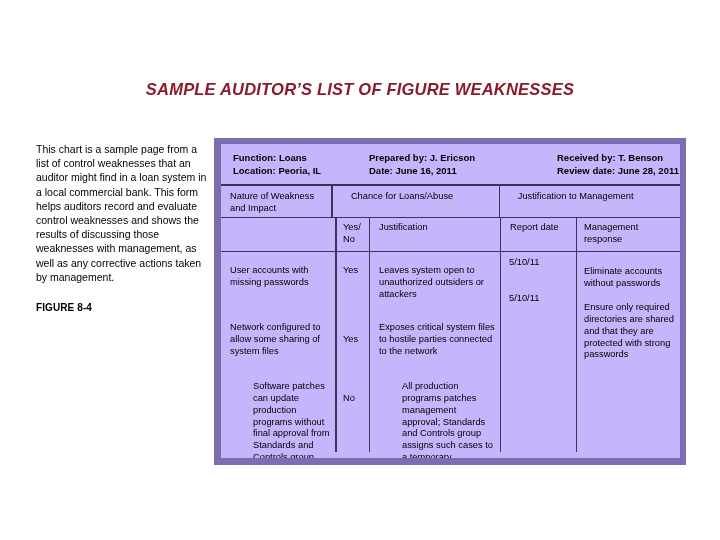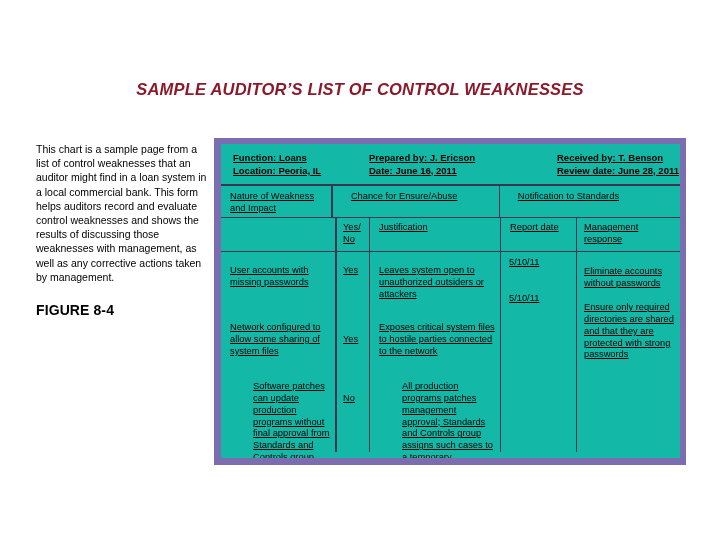"SAMPLE AUDITOR’S LIST OF CONTROL" div { text: CONTROL -> FIGURE }
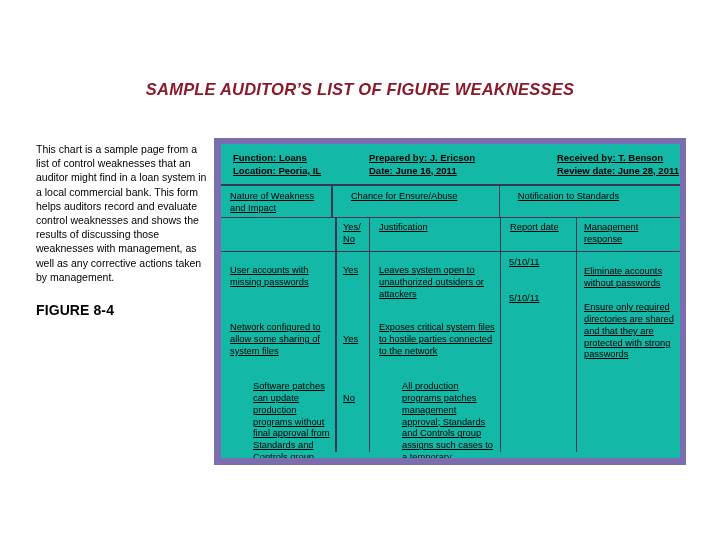"Function: Loans" #form-inner { background: #14b8a6 -> #c4b5fd; text-decoration: underline -> none }
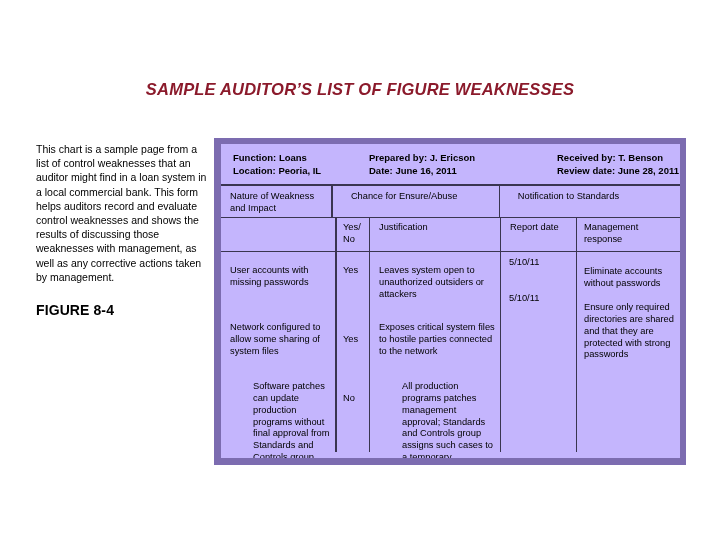"Chance for Ensure/Abuse" div.group-cell { text: Ensure/Abuse -> Loans/Abuse }
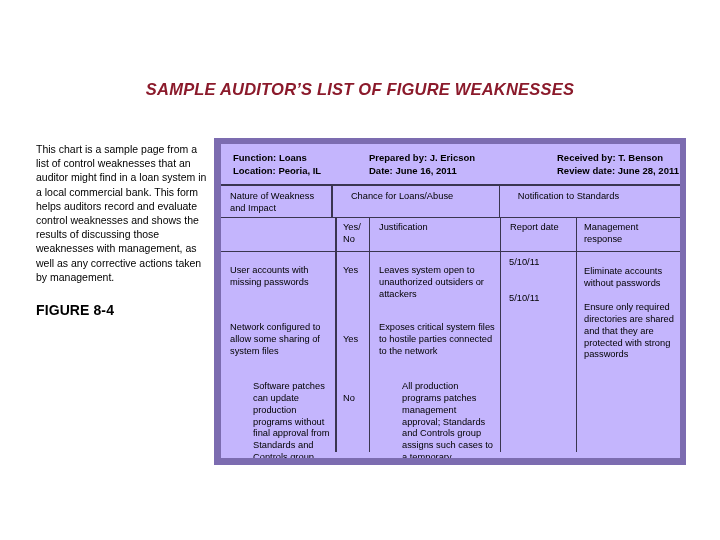"Notification to Standards" div.group-cell { text: Notification to Standards -> Justification to Management }
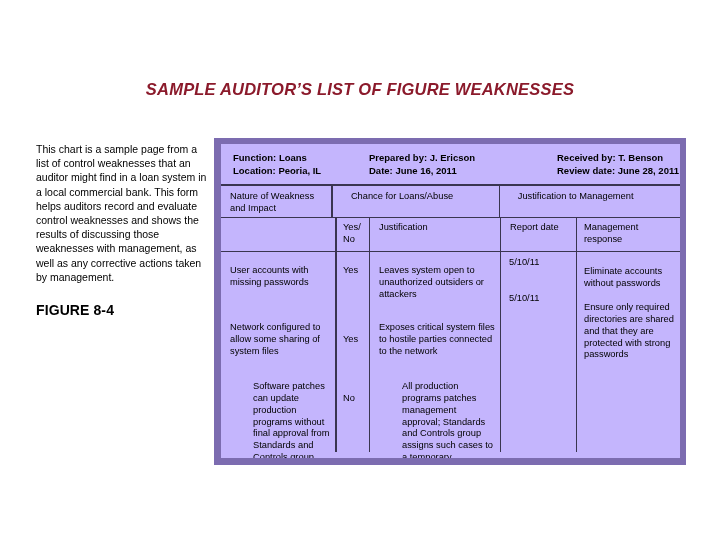"FIGURE 8-4" #figure-caption { font-size: 14px -> 10px }
